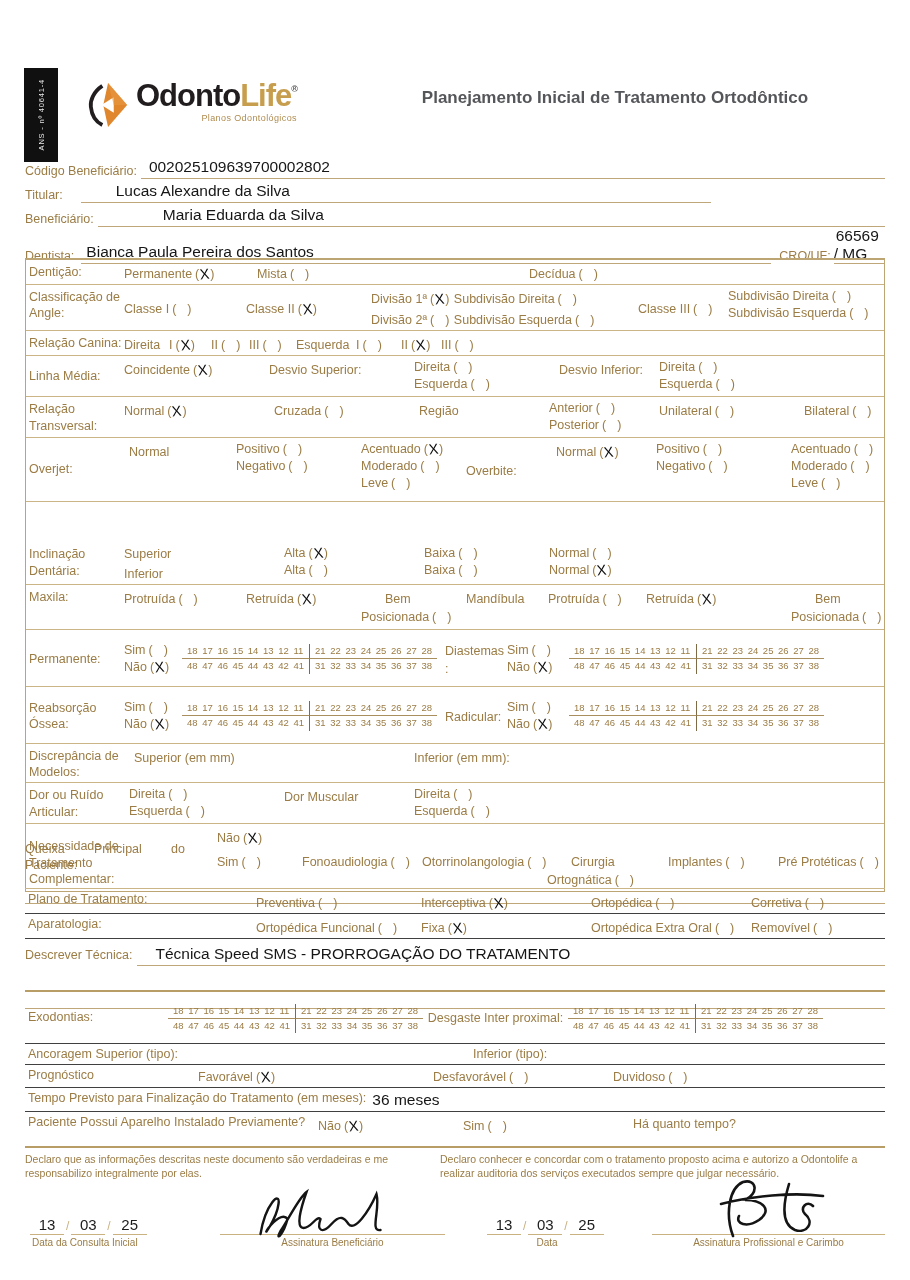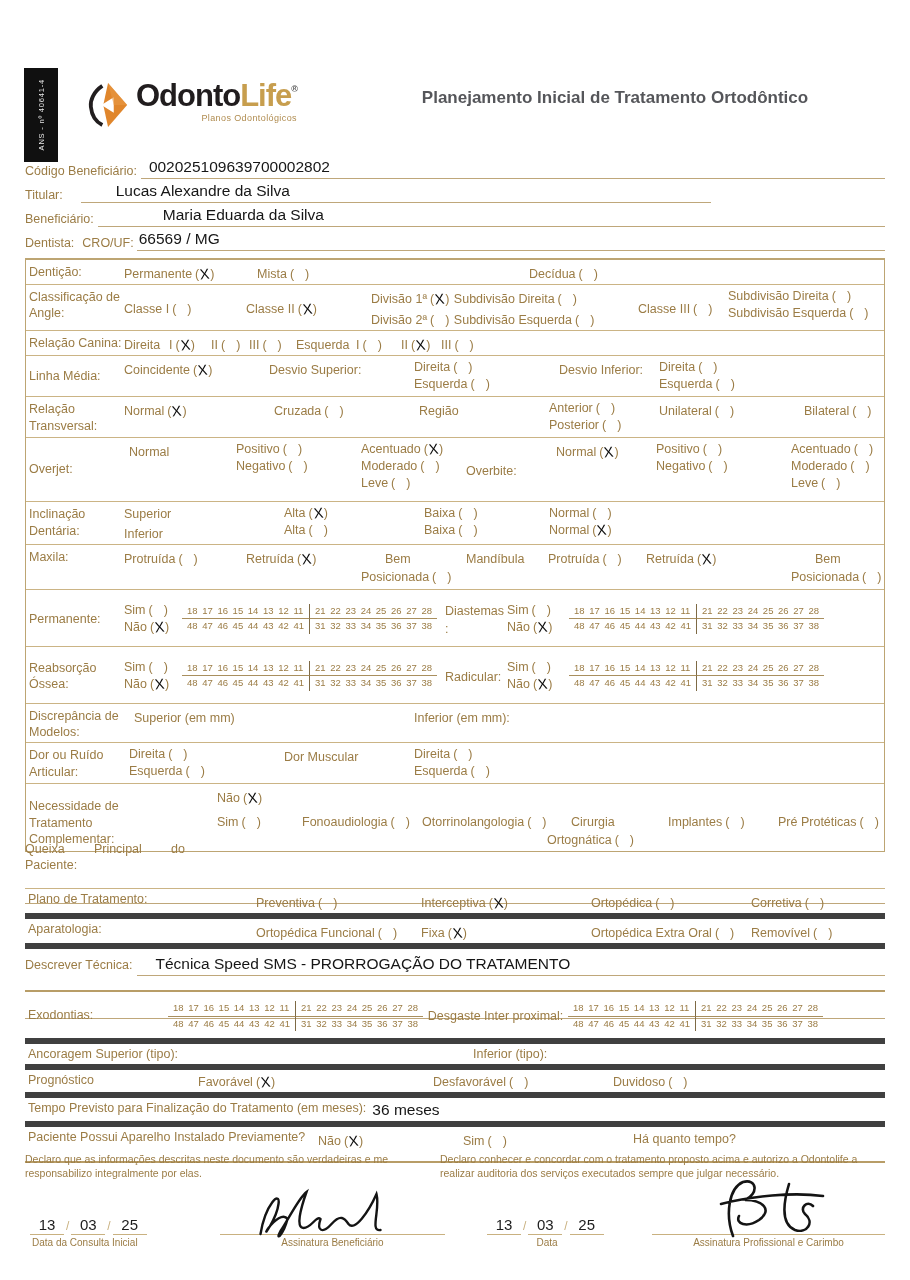"Bianca Paula Pereira dos Santos" span.uf { html: none -> <span><span>Bianca Paula Pereira dos Santos</span></span> }
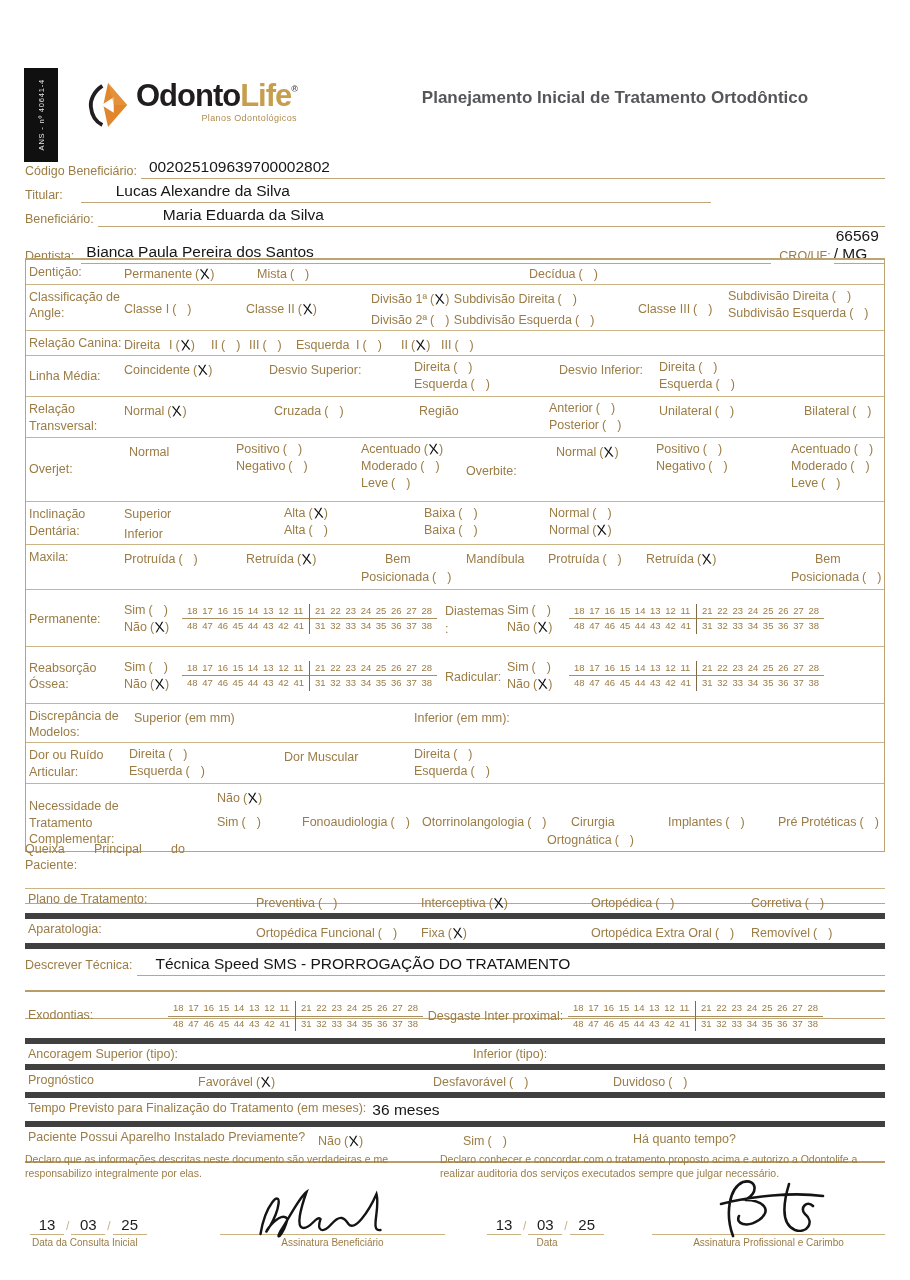"Inclinação Dentária:" div.frow { margin-top: none -> 40px }
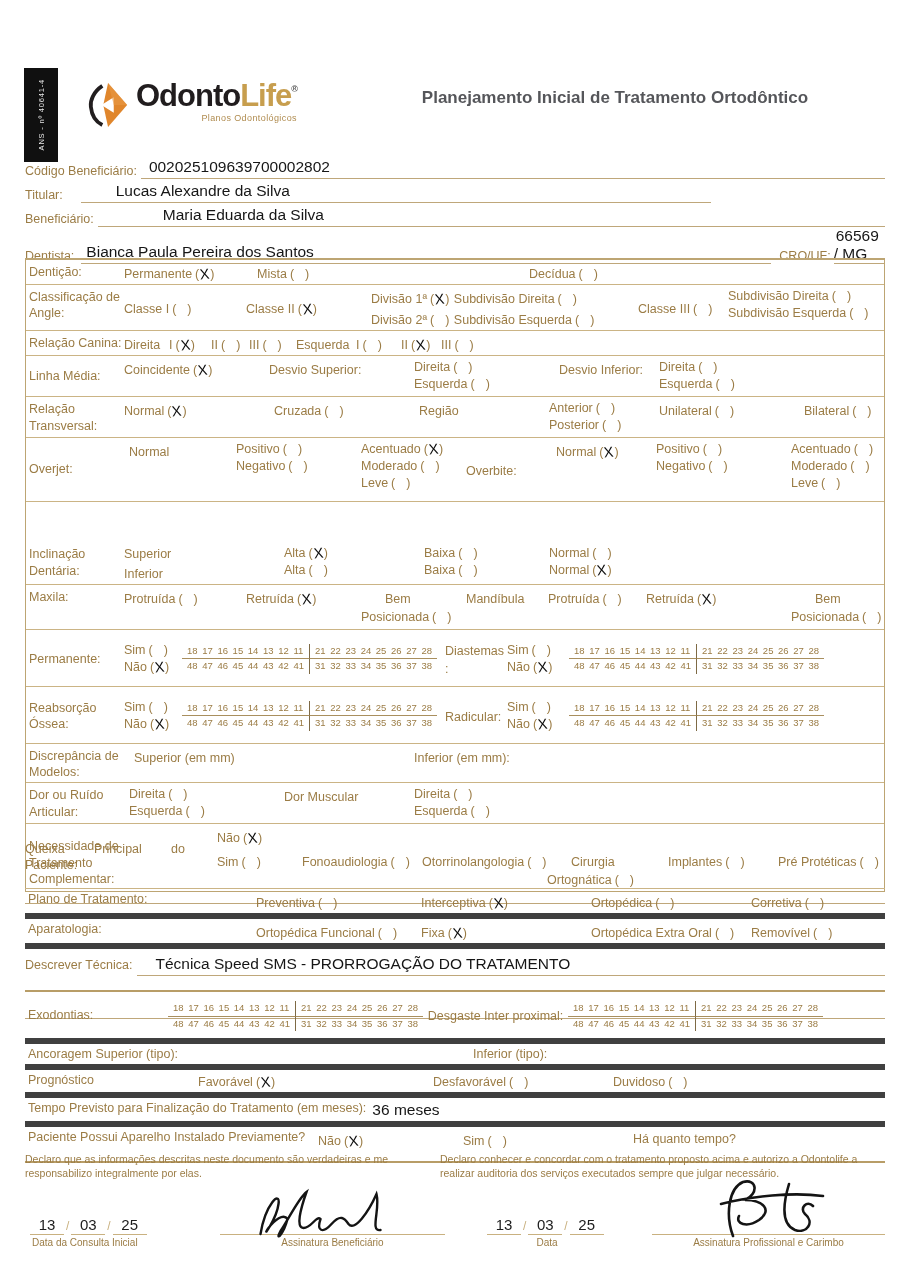"Plano de Tratamento:" .uline { border-bottom: 6px solid #404040 -> 1px solid #404040 }
